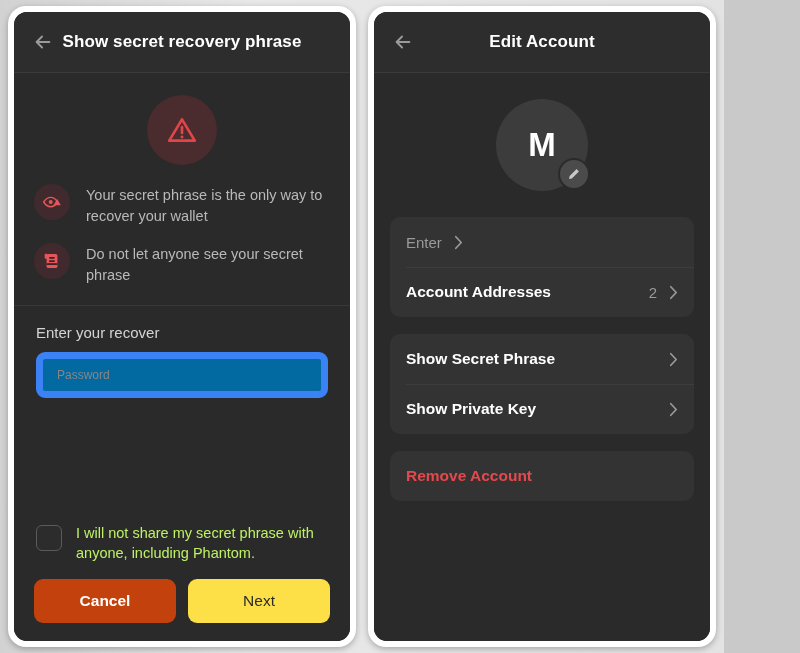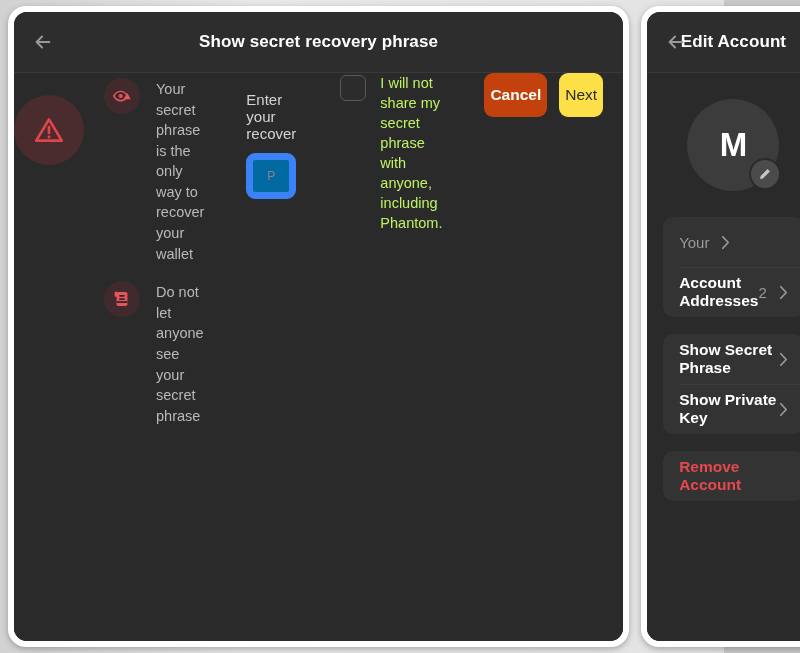"Your secret phrase is the" .body-left { flex-direction: row -> column }
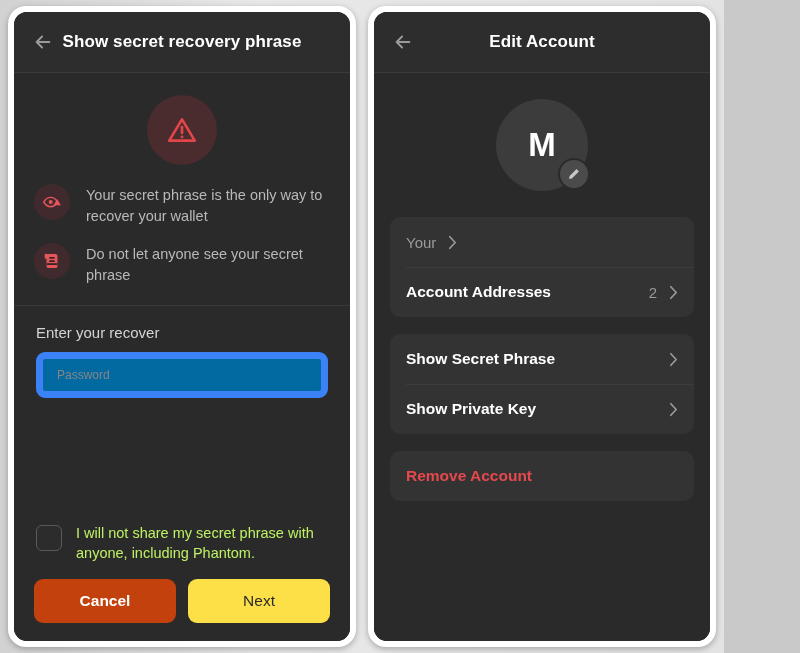"Your" span.row-value { text: Your -> Enter }
